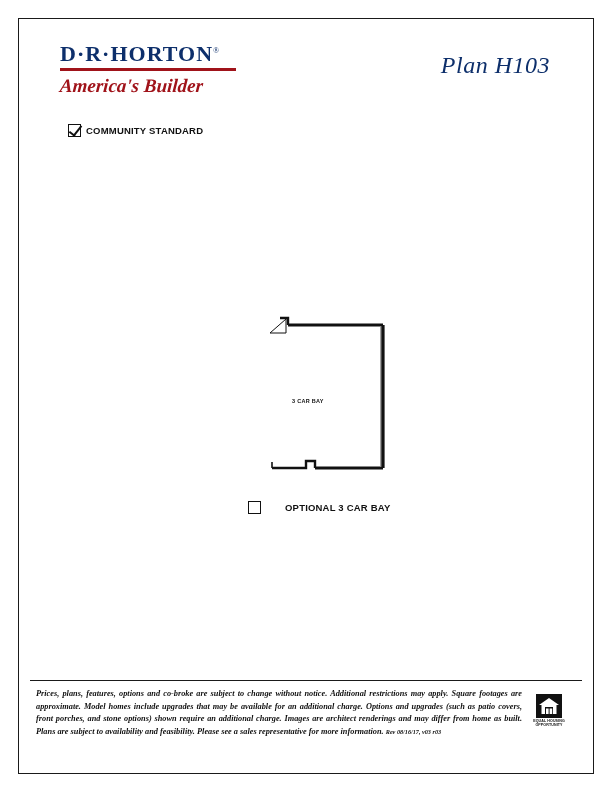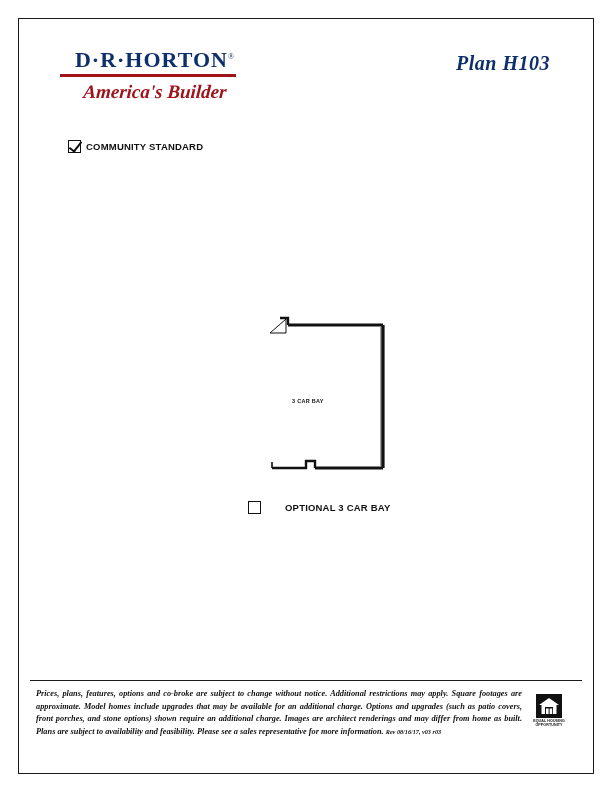"D·R·HORTON®" .logo-block { text-align: center -> none; top: 46px -> 40px }
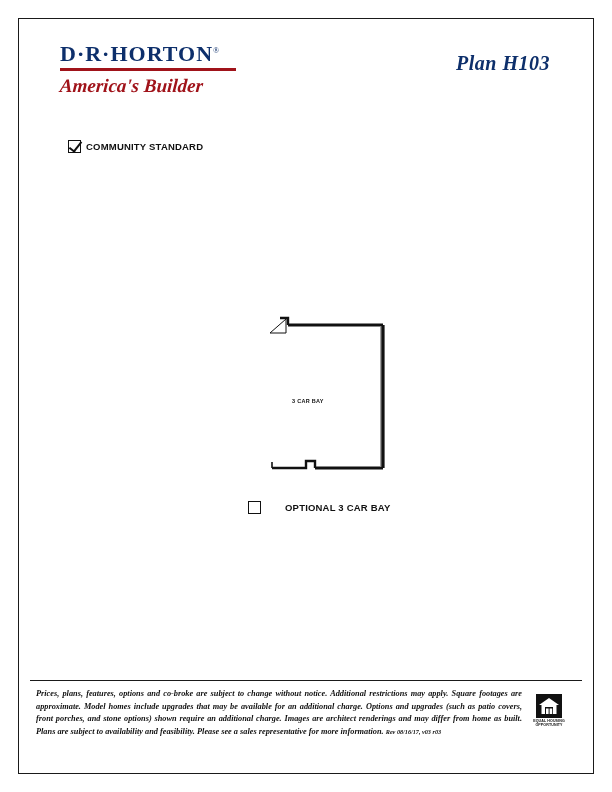"Plan H103" .plan-title { font-size: 20px -> 24px; font-weight: bold -> normal }
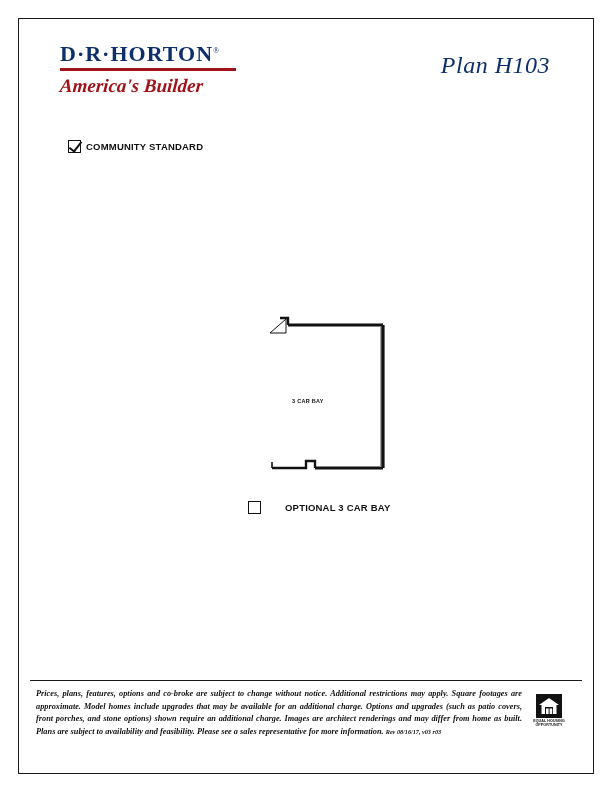"COMMUNITY STANDARD" .chk-row.top { top: 140px -> 124px }
